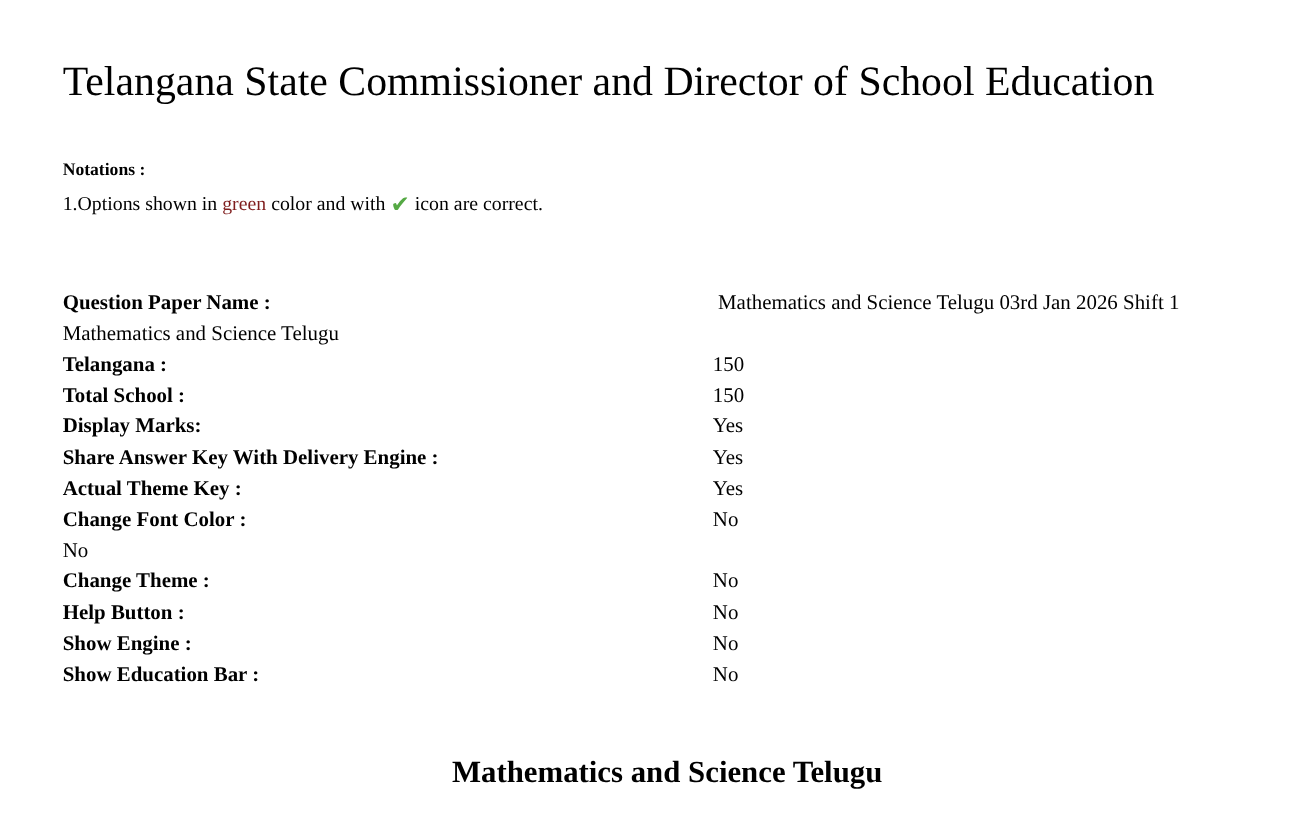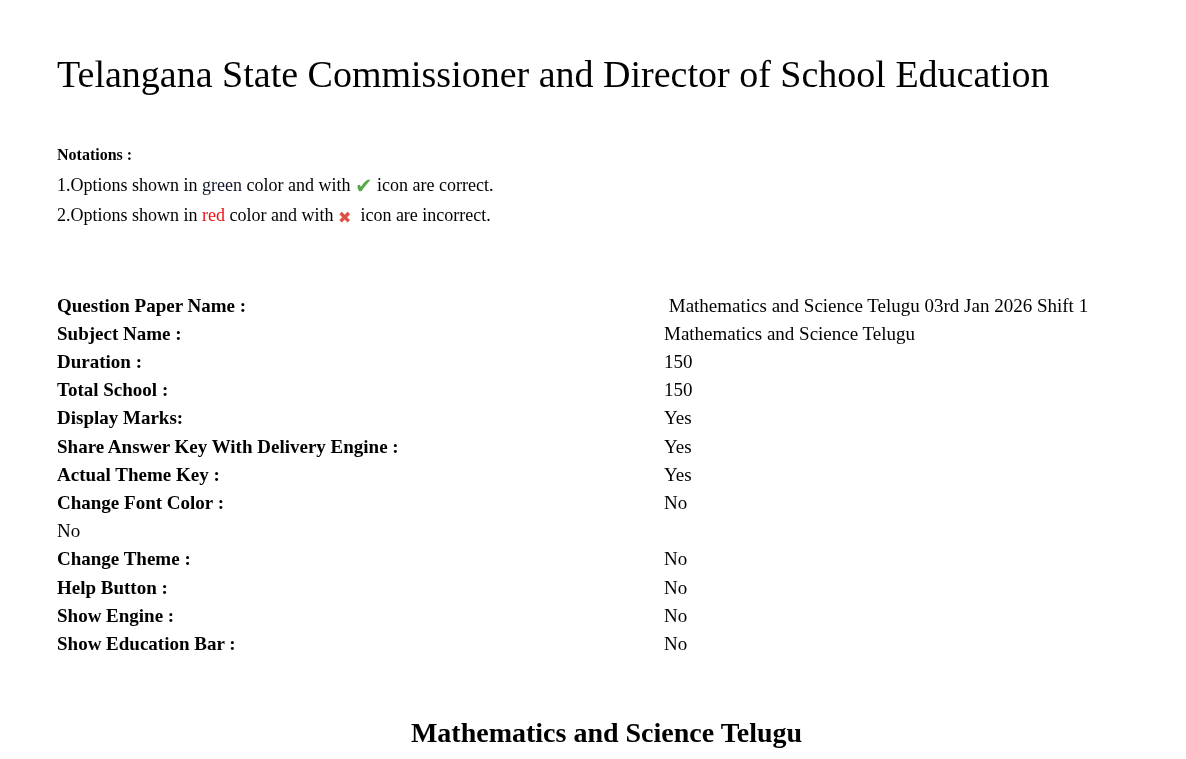"green" .word-green { color: #0f172a -> #7f1d1d }
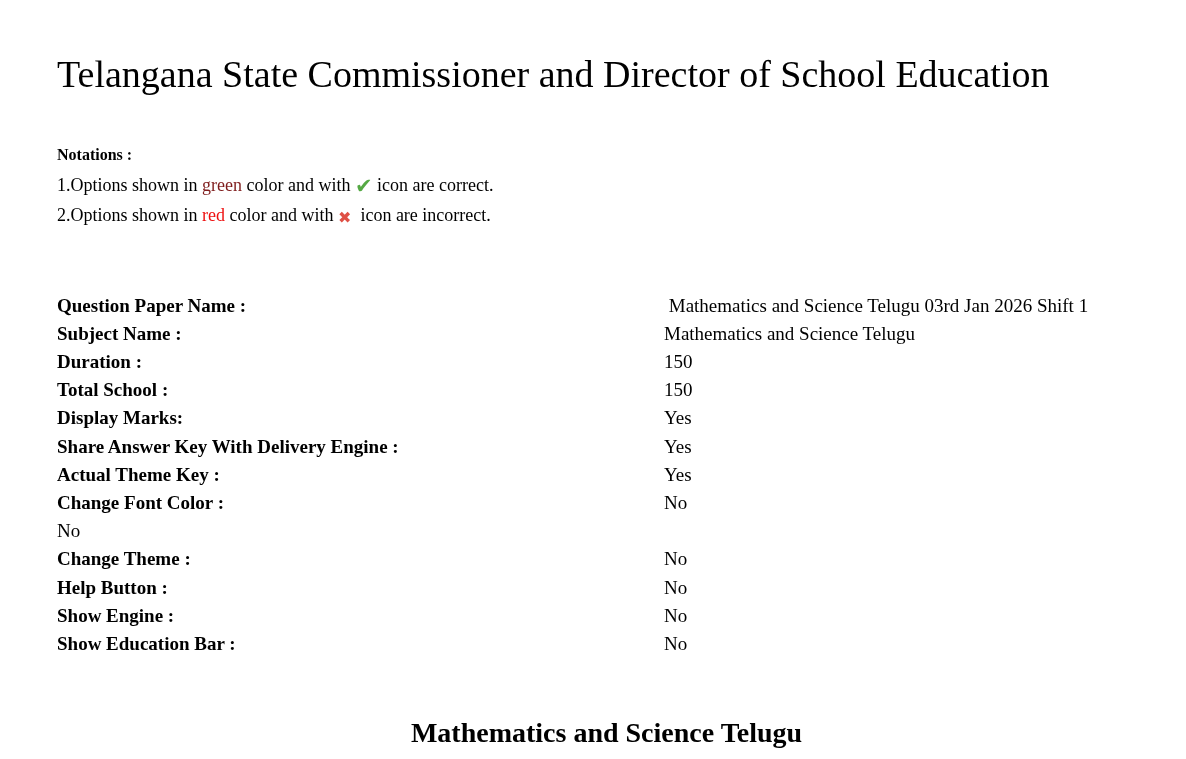"2.Options shown in red color" div.notation-line { html: <div><span>2.Options shown in </span><span>red</span><span> color and with </span><span>✖</span><span> icon are incorrect.</span></div> -> none }
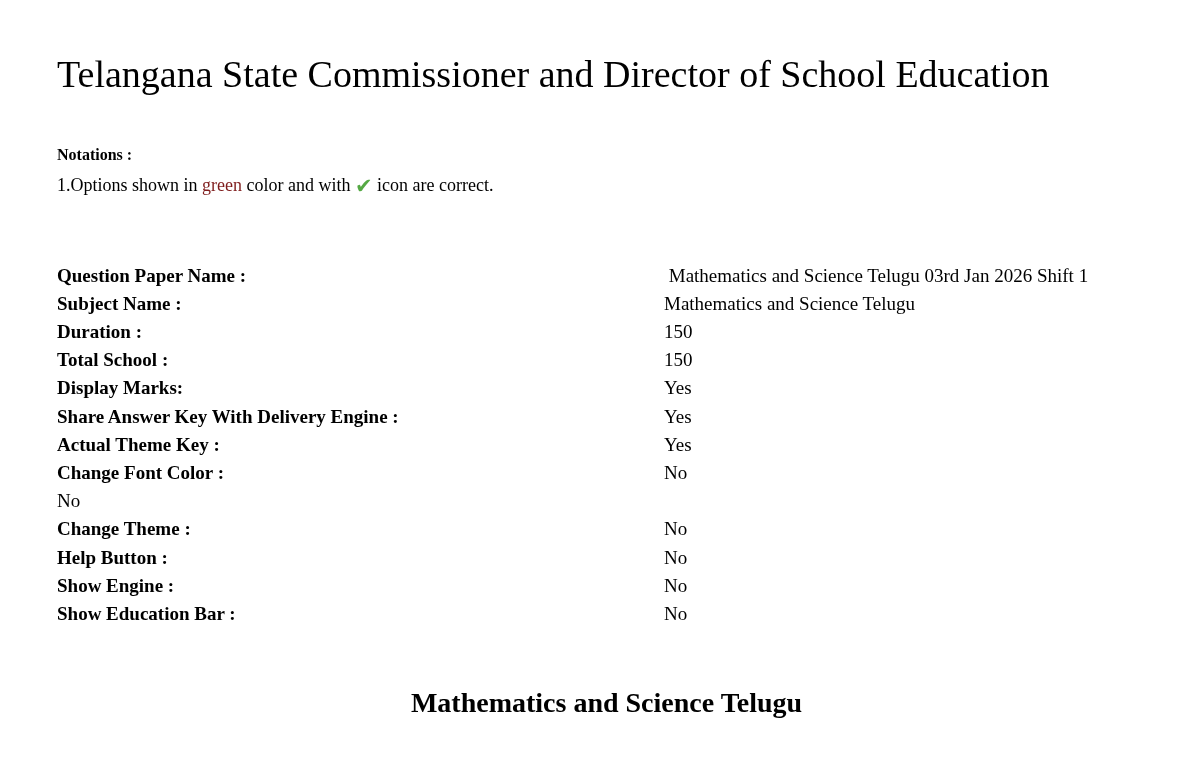"Question Paper Name :" .detail-row { gap: 16px -> none }
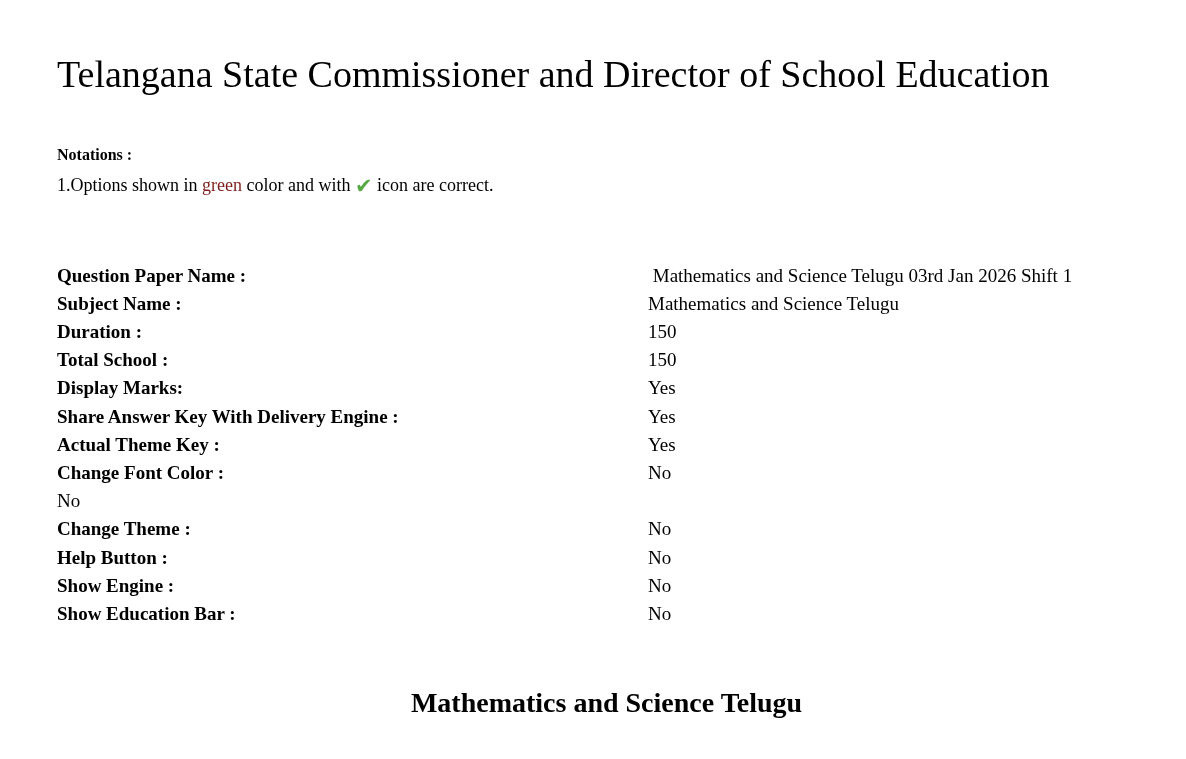"Subject Name :" div.detail-label { html: <div>Subject Name :</div> -> none }
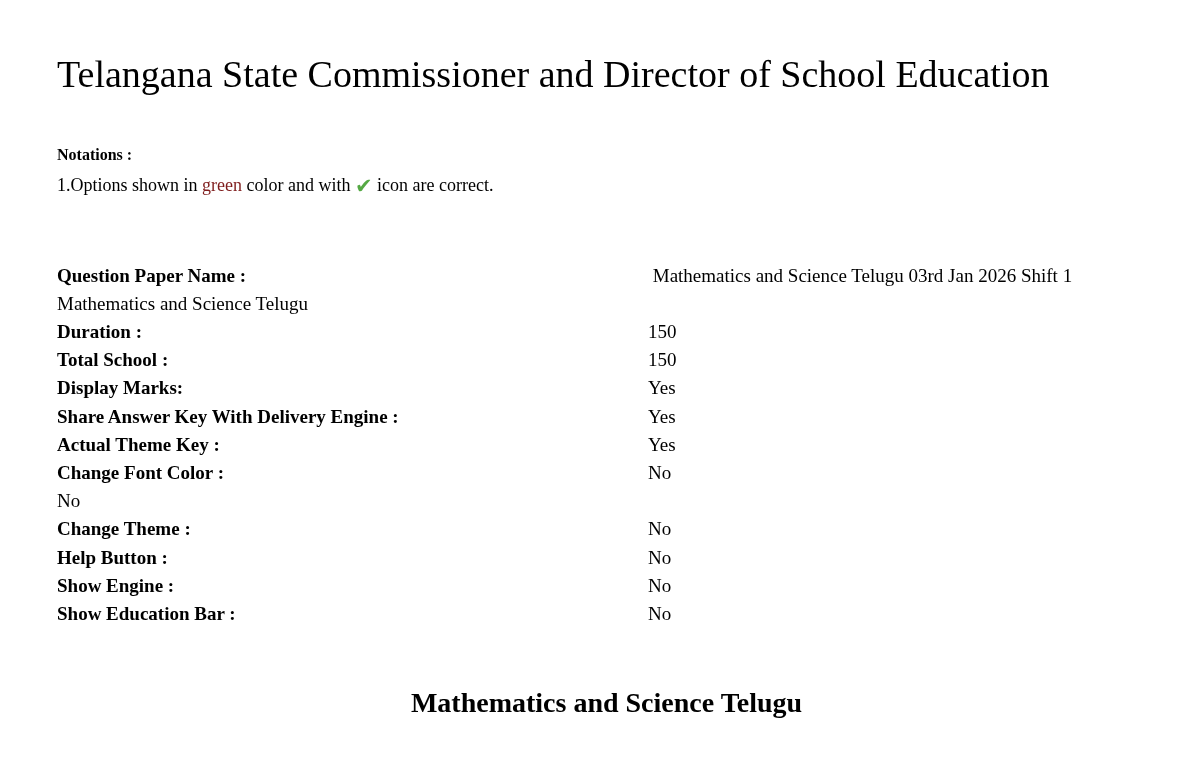"Duration :" div.detail-label { text: Duration -> Telangana }
